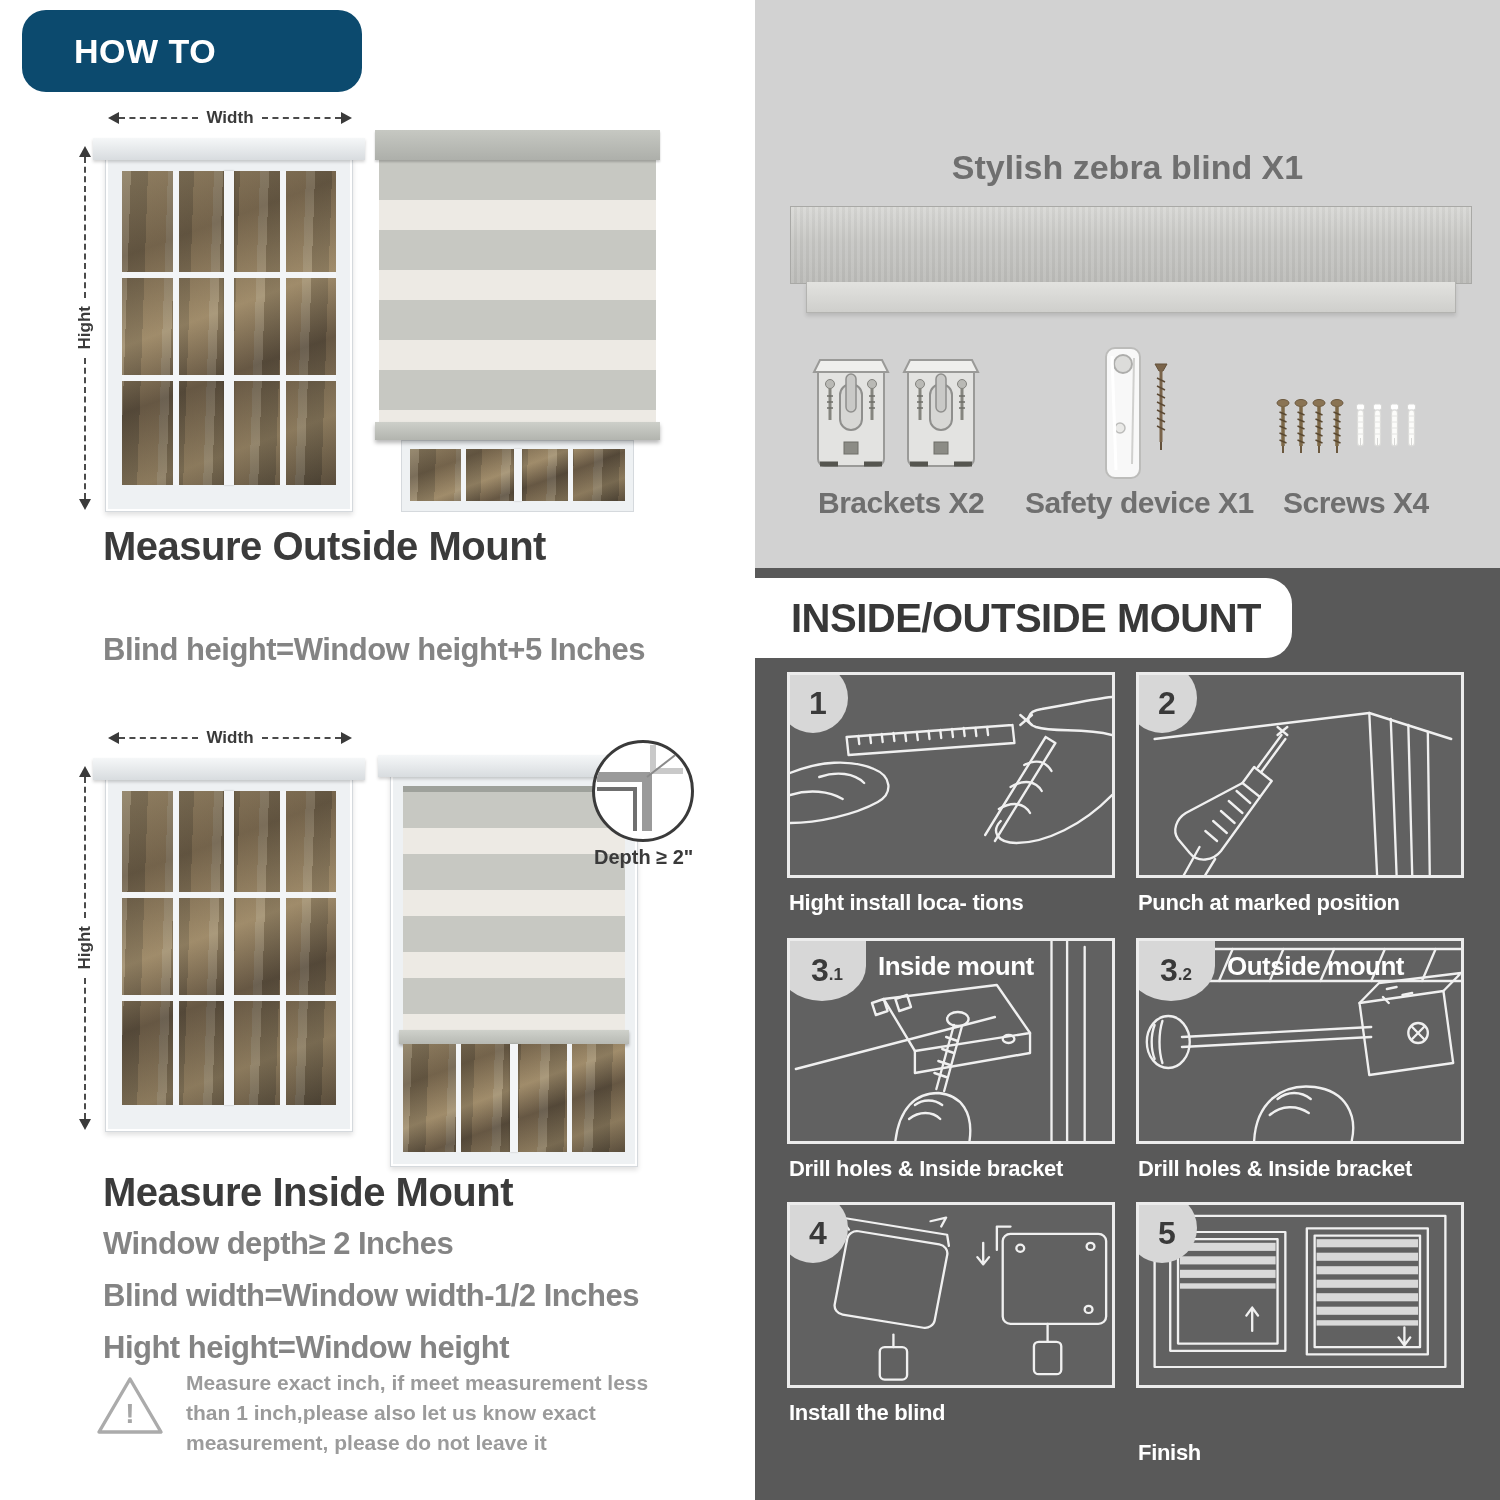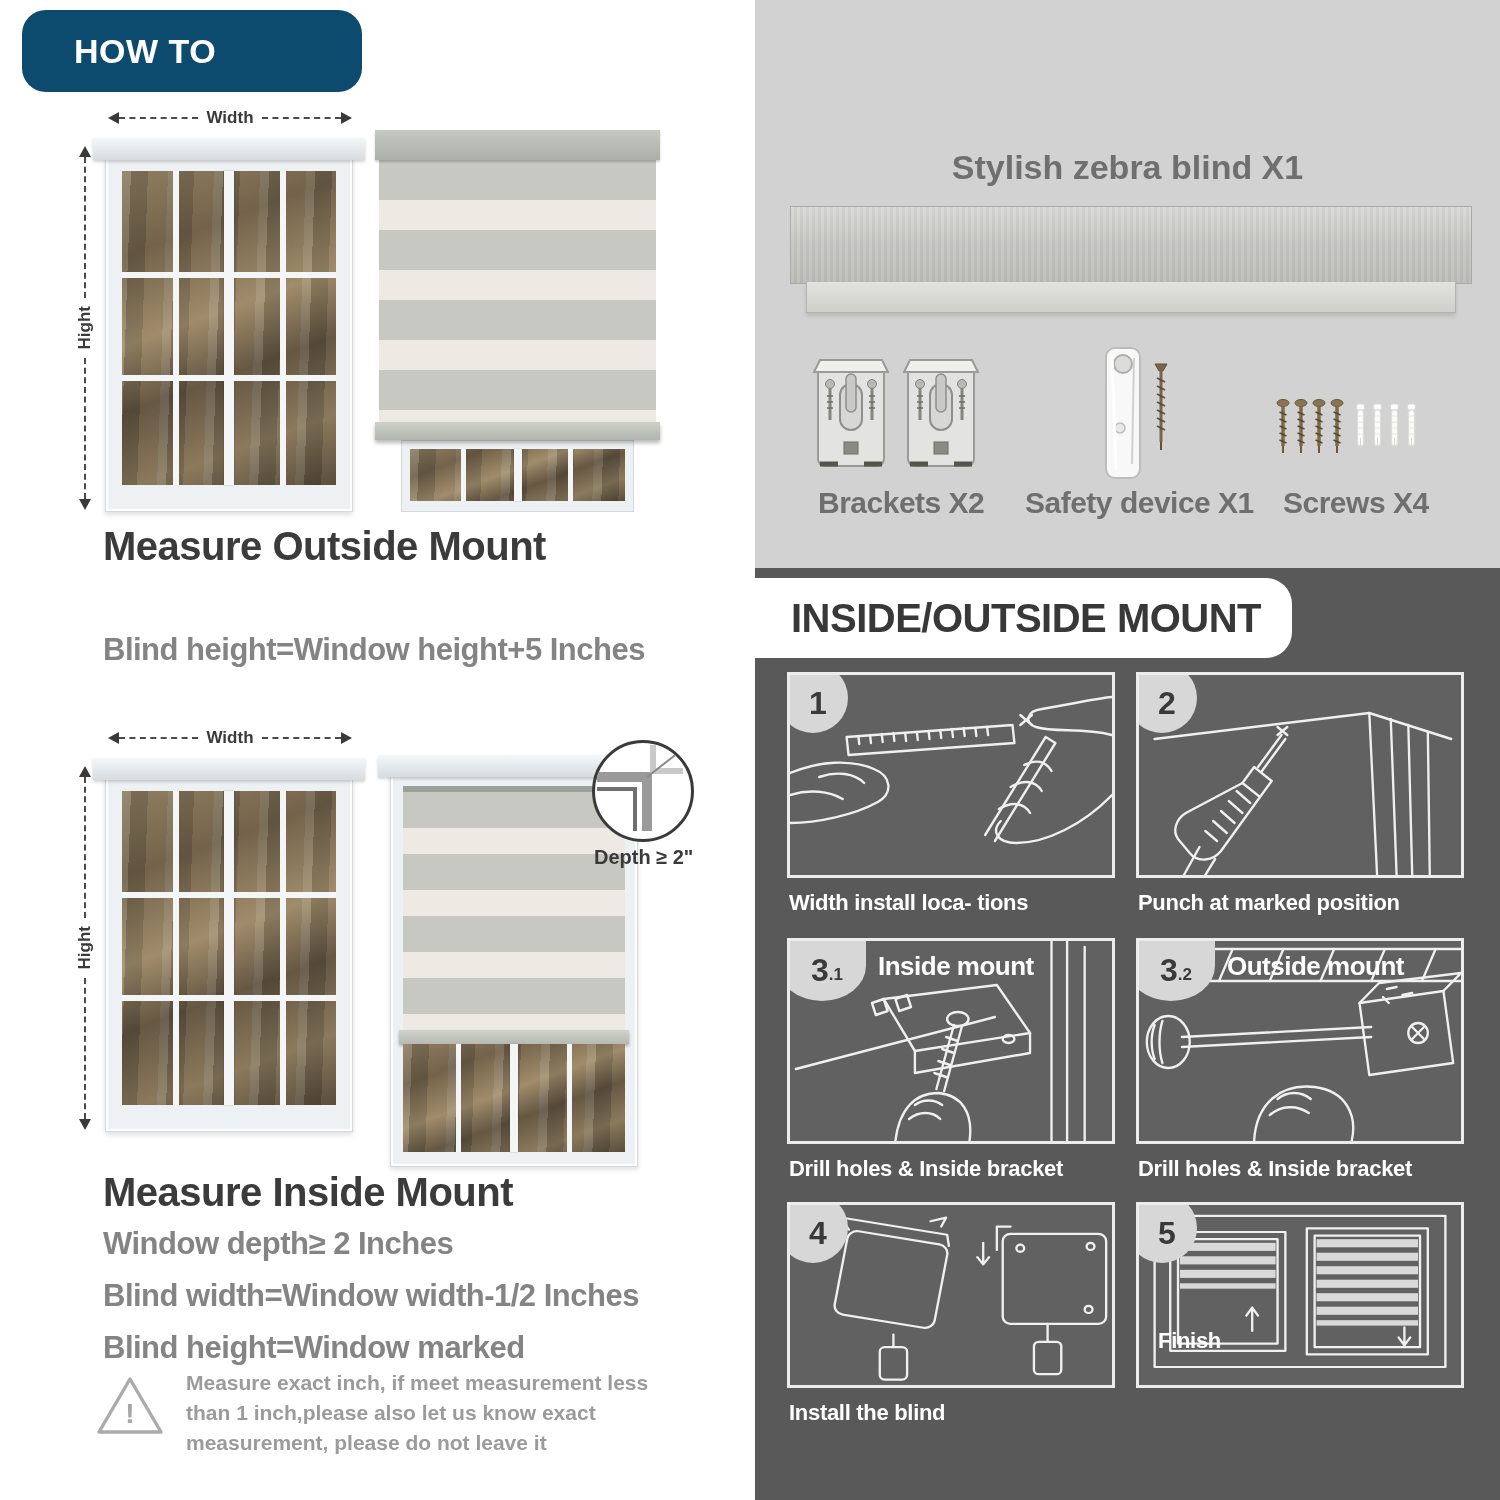"Width install loca- tions" div.step-caption { text: Width -> Hight }
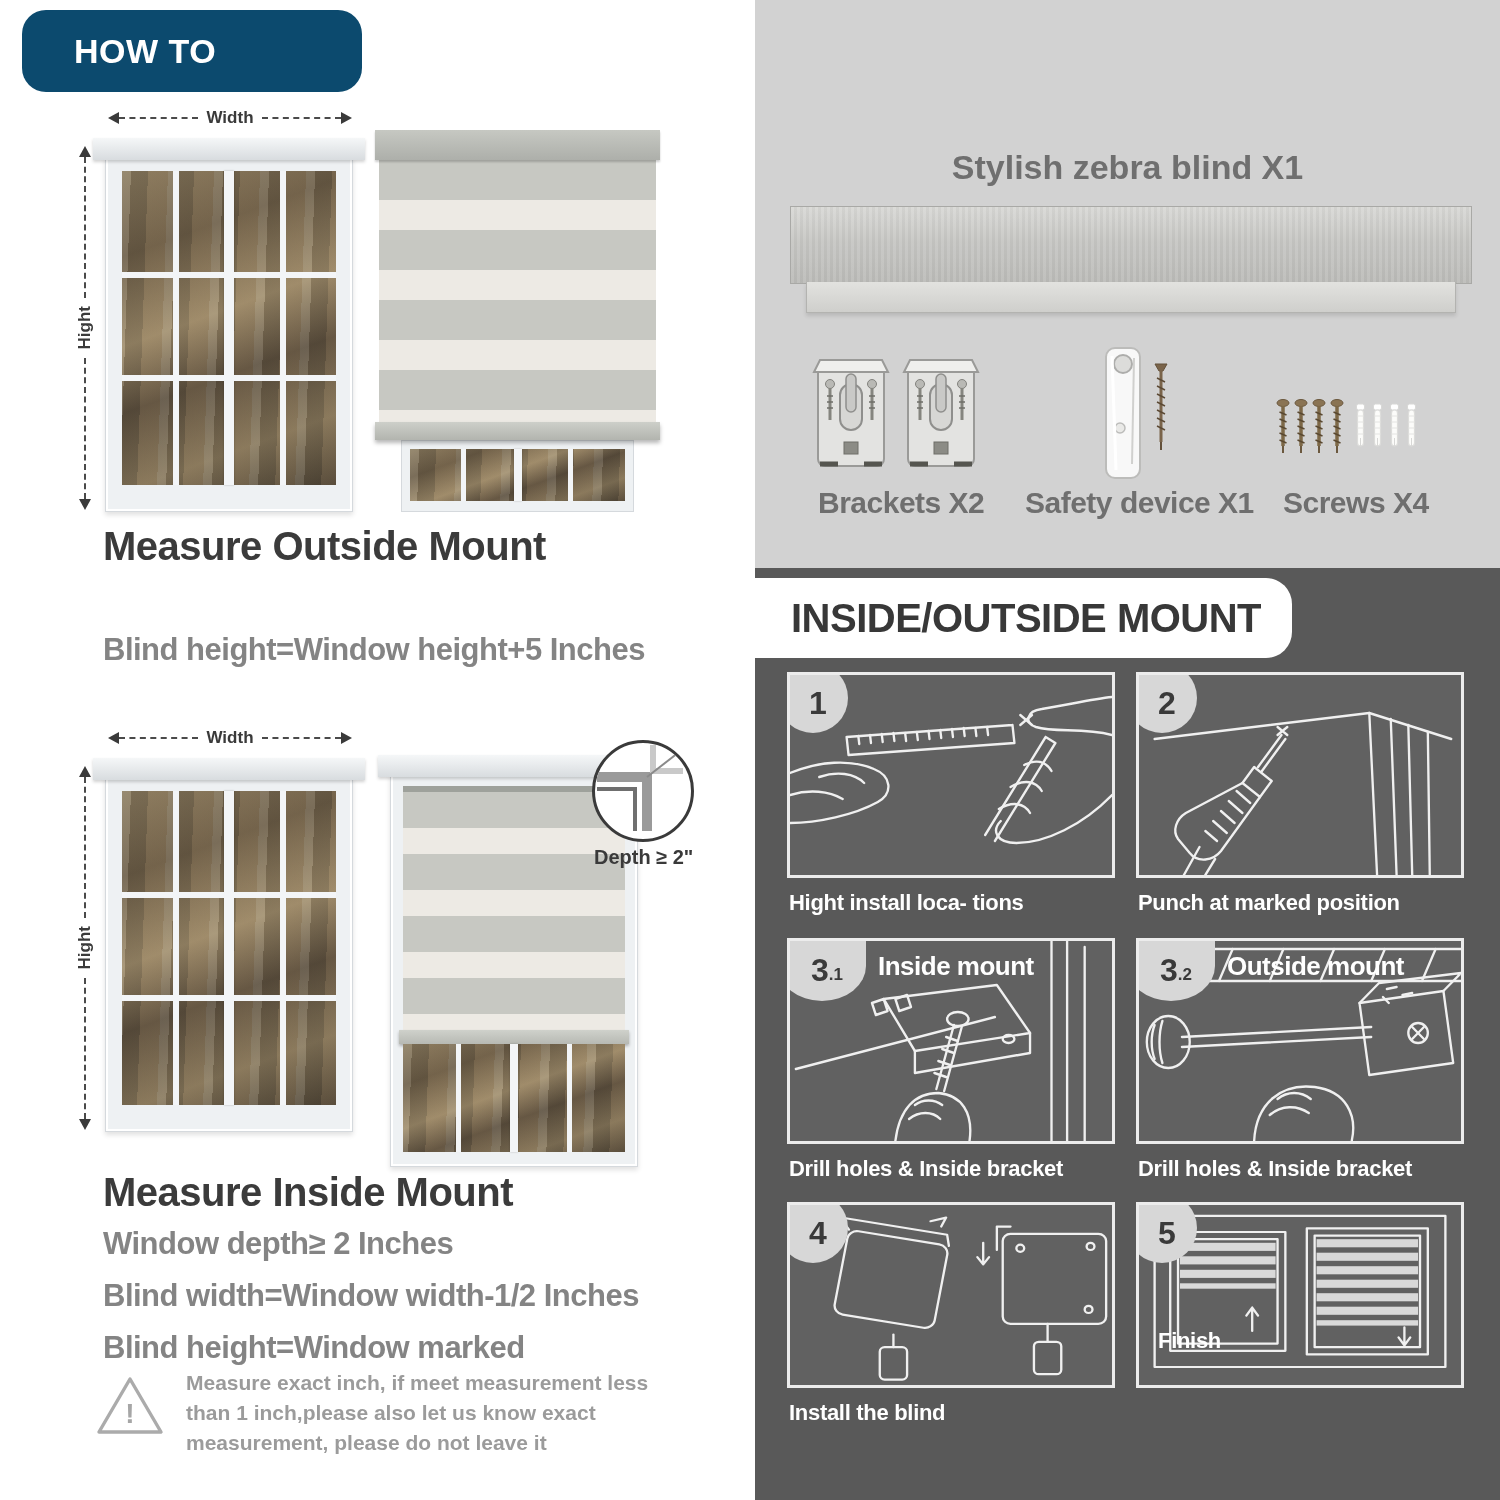"Blind height=Window marked" div.formula { text: Blind height=Window marked -> Hight height=Window height }
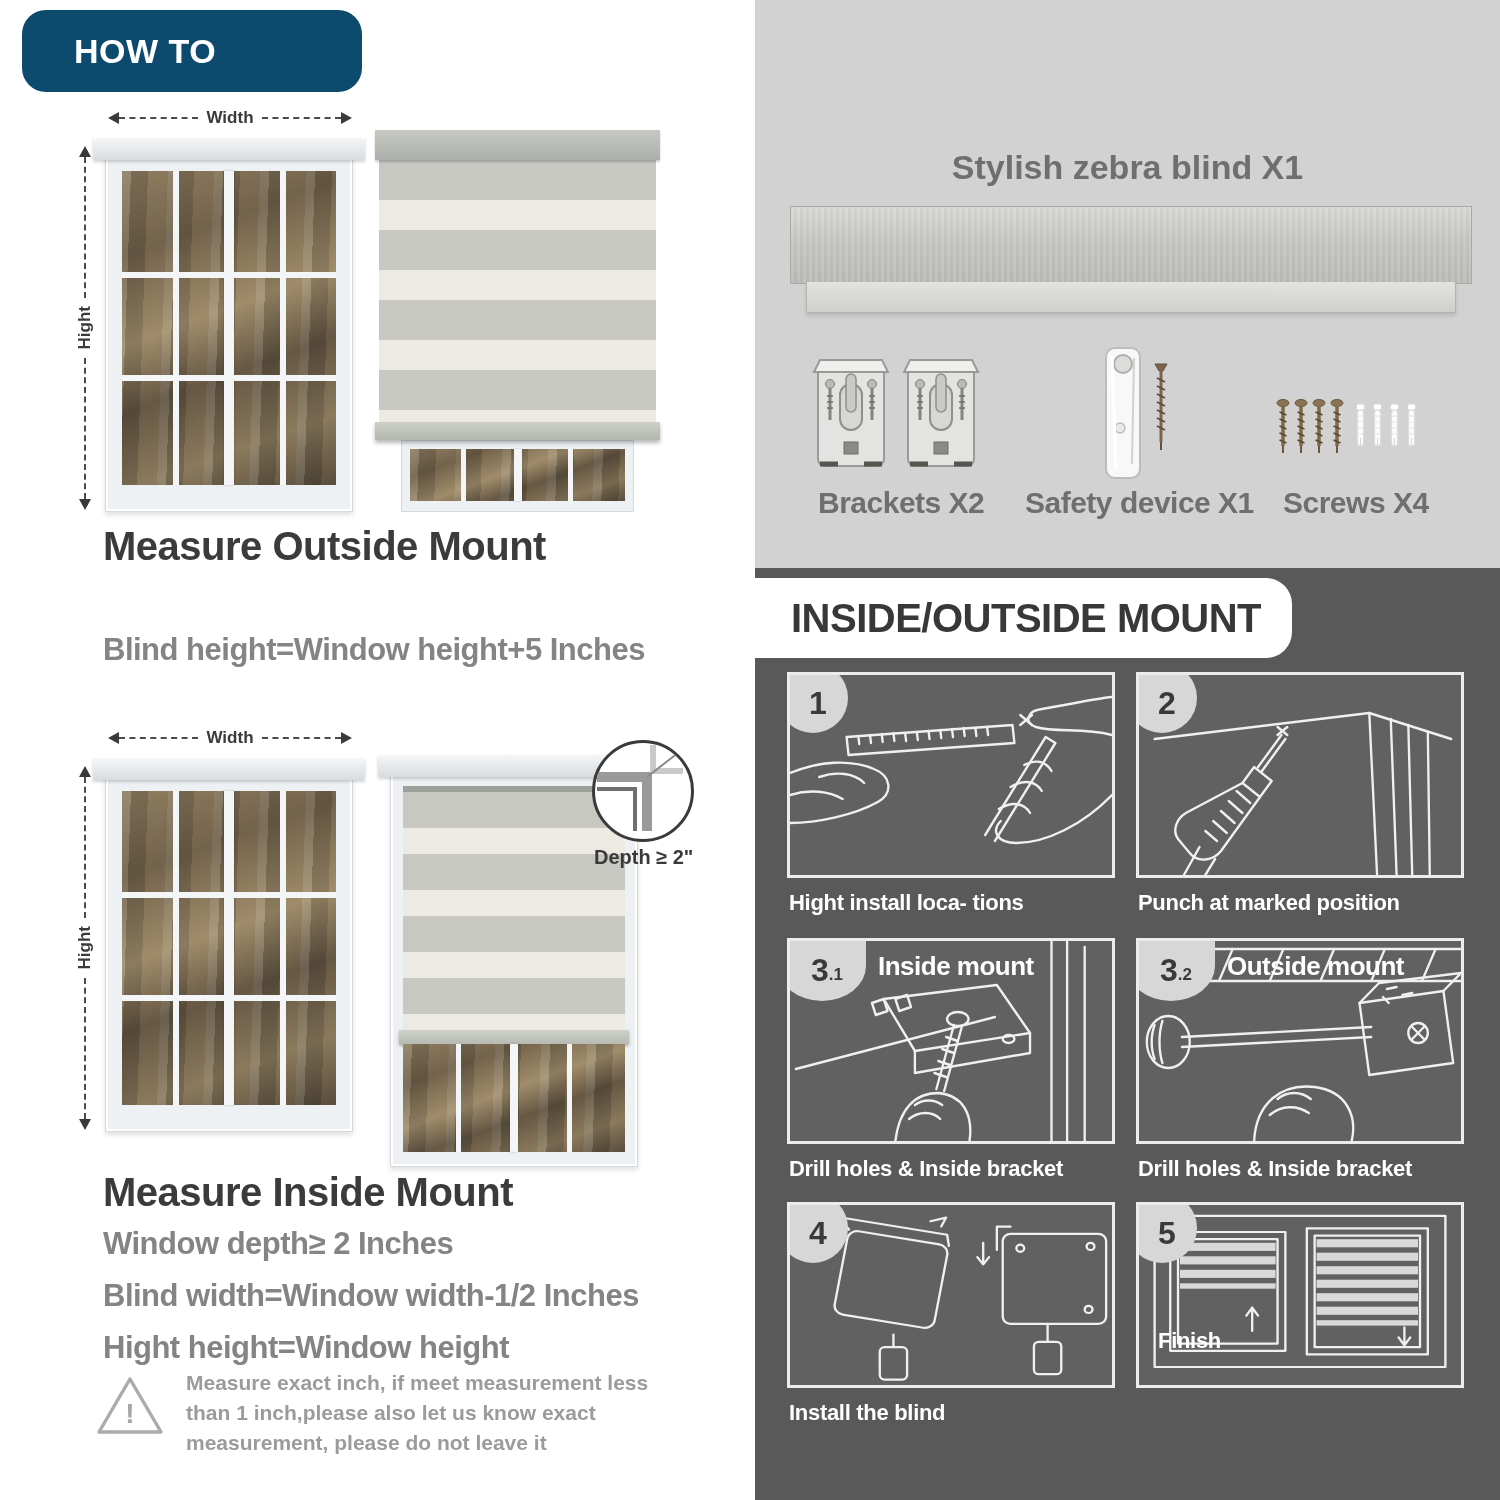"Finish" div.step-caption { margin-left: 20px -> none; top: 1328px -> 1440px }
